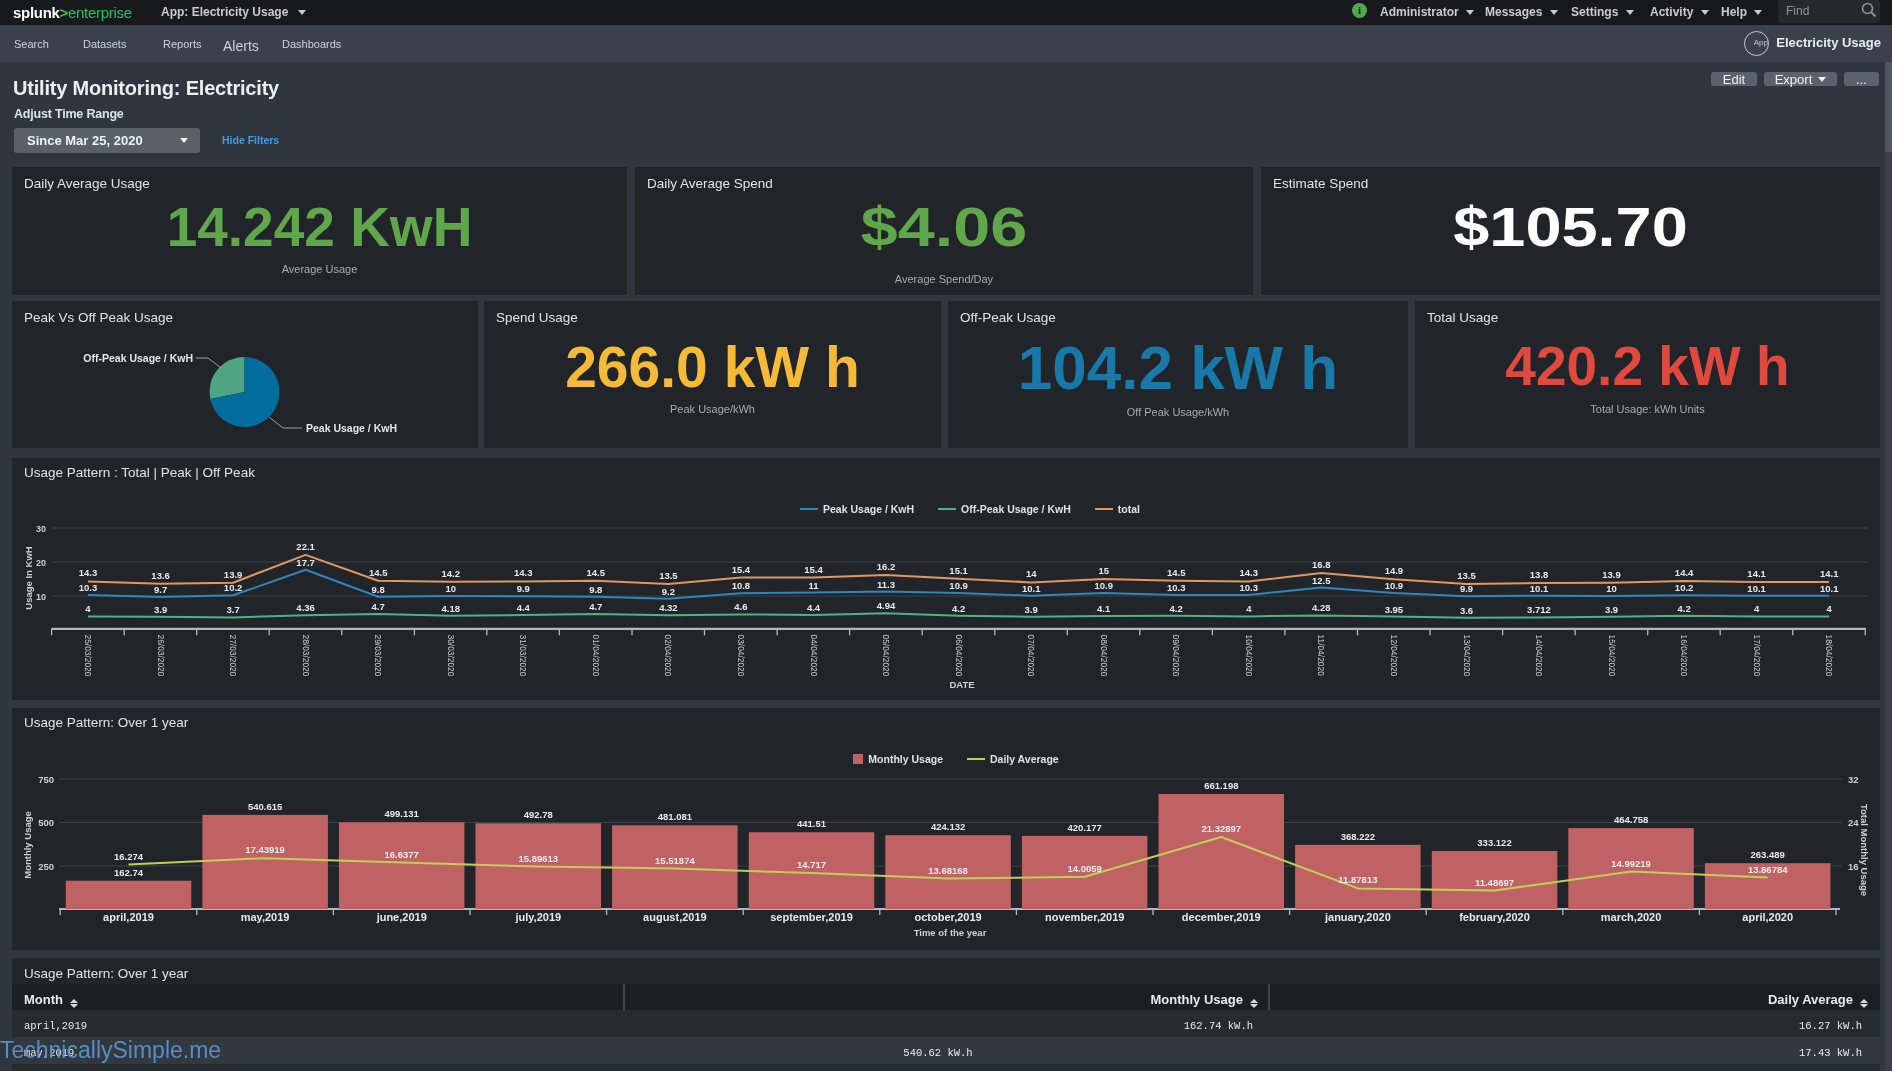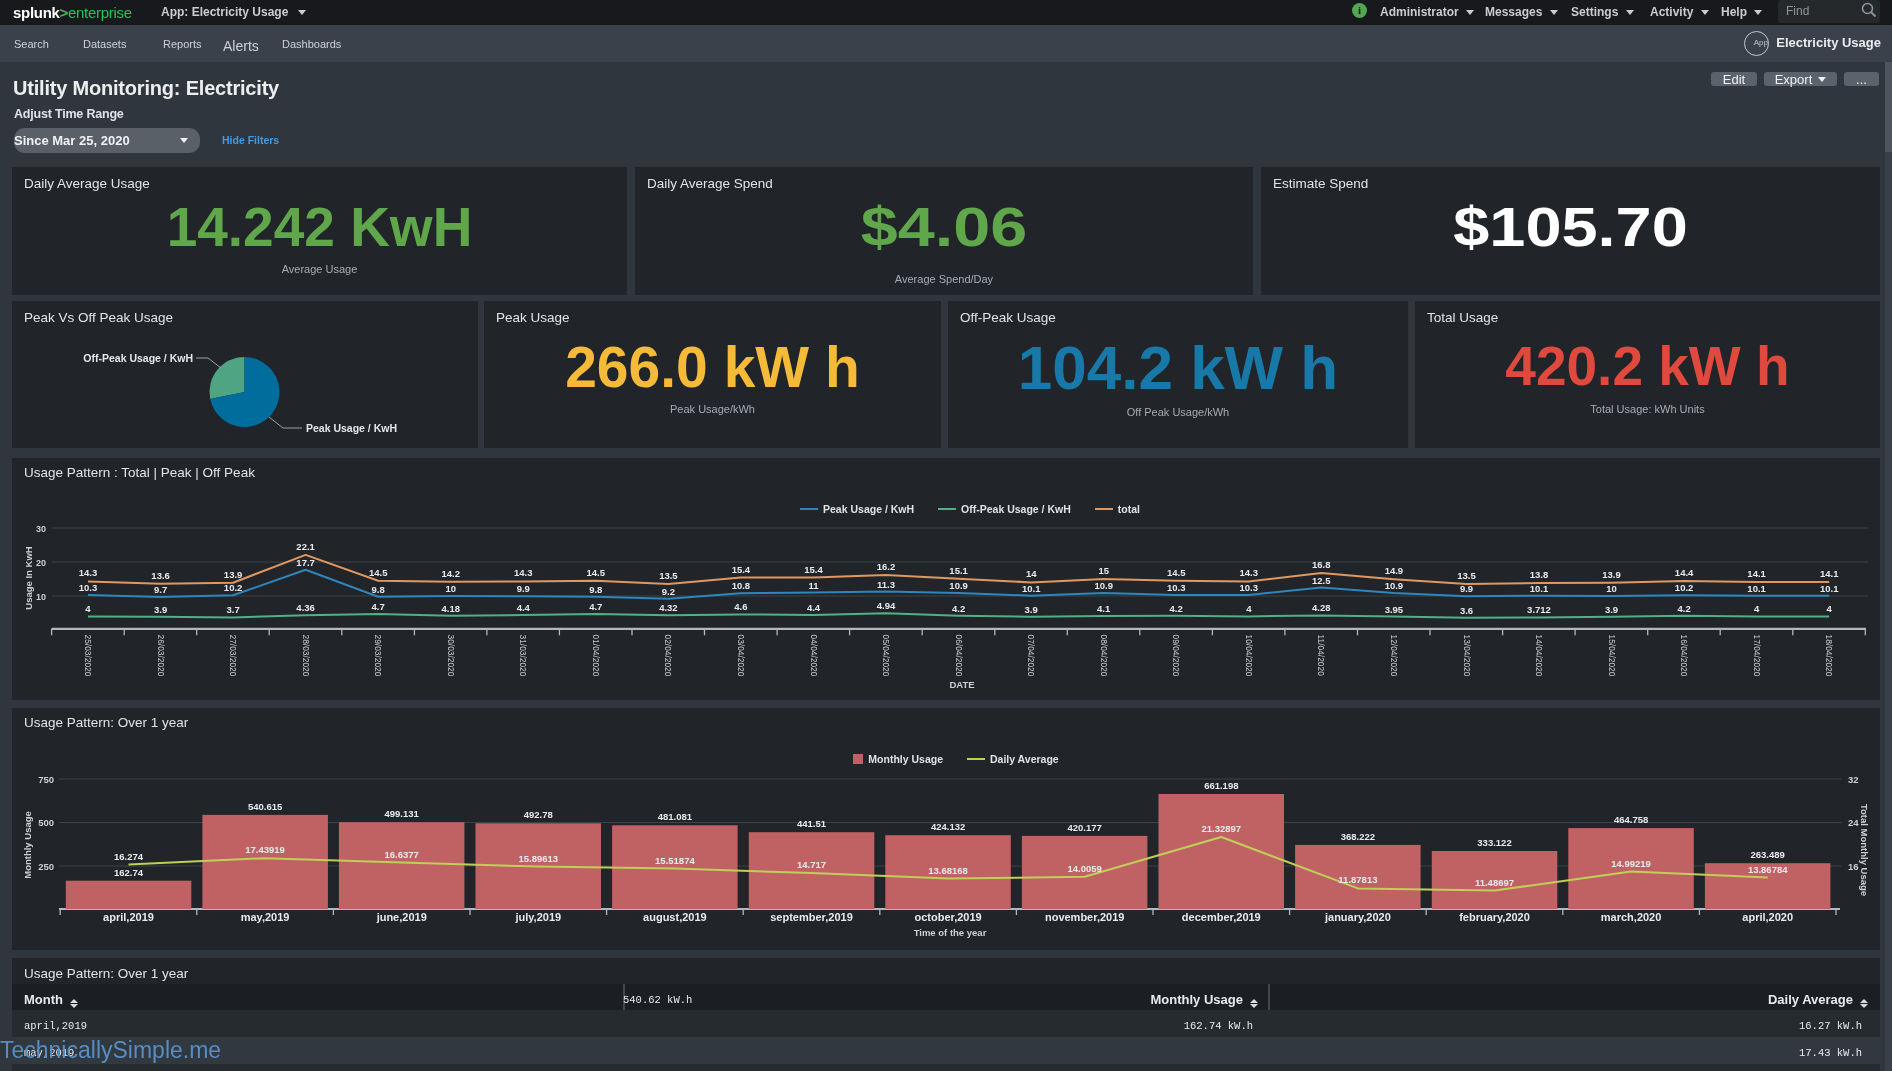"Since Mar 25, 2020" div.abs { border-radius: 11px -> 3px; padding-left: none -> 13px }
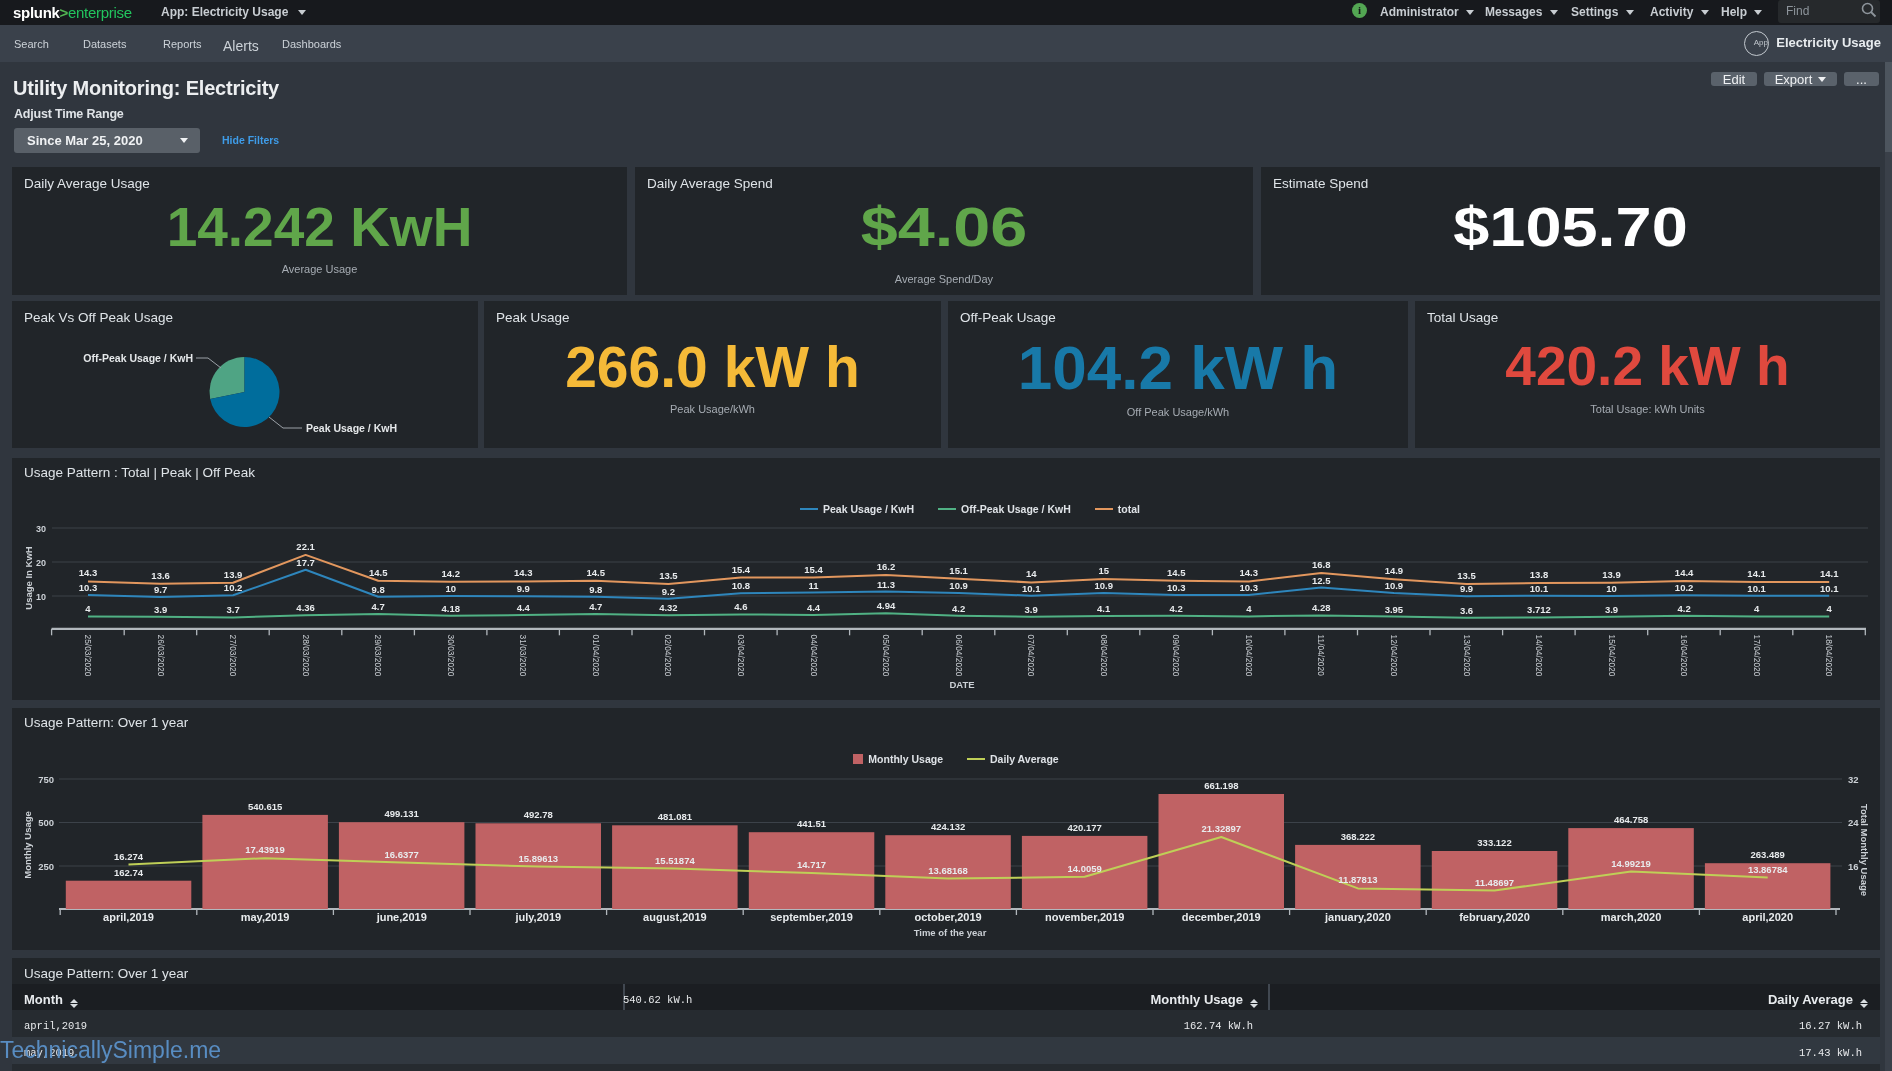"Peak Usage" div.ptitle { text: Peak -> Spend }
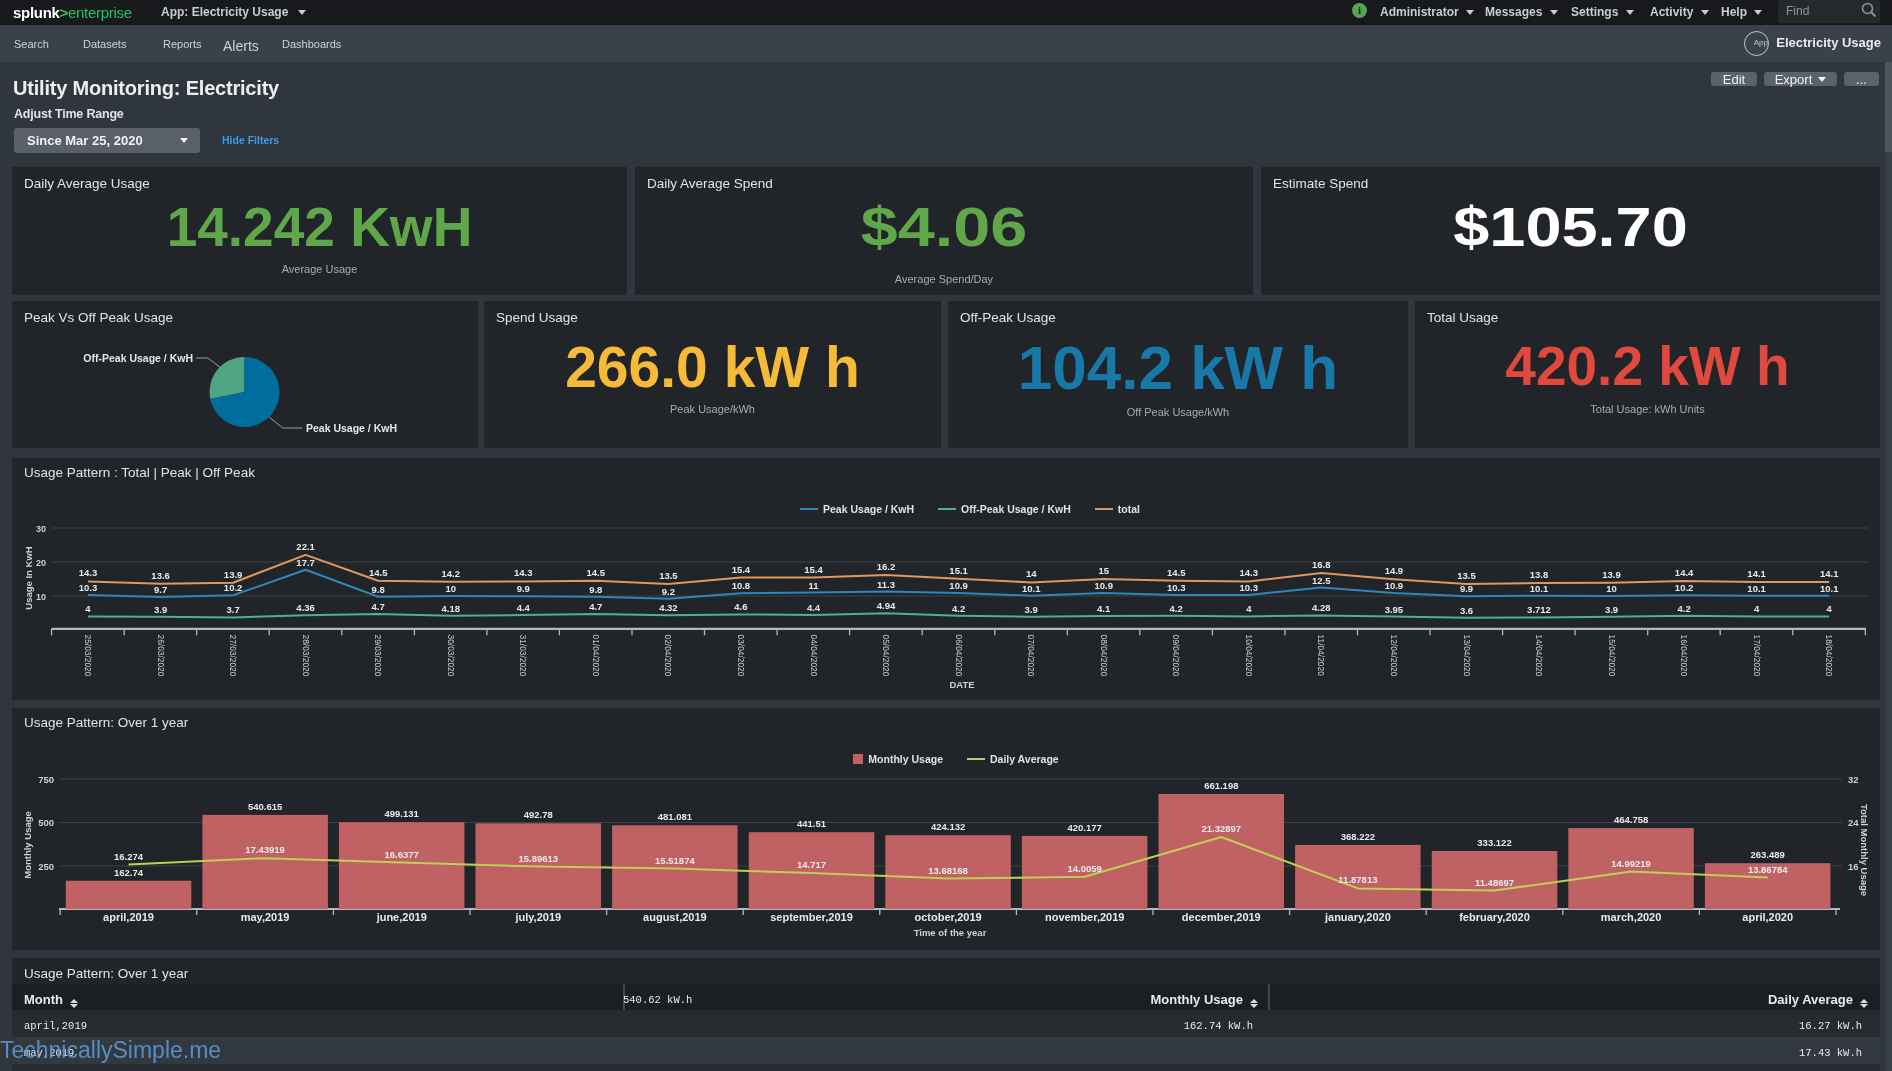"540.62 kW.h" div.abs { text-align: left -> center; top: 994px -> 1047px }
